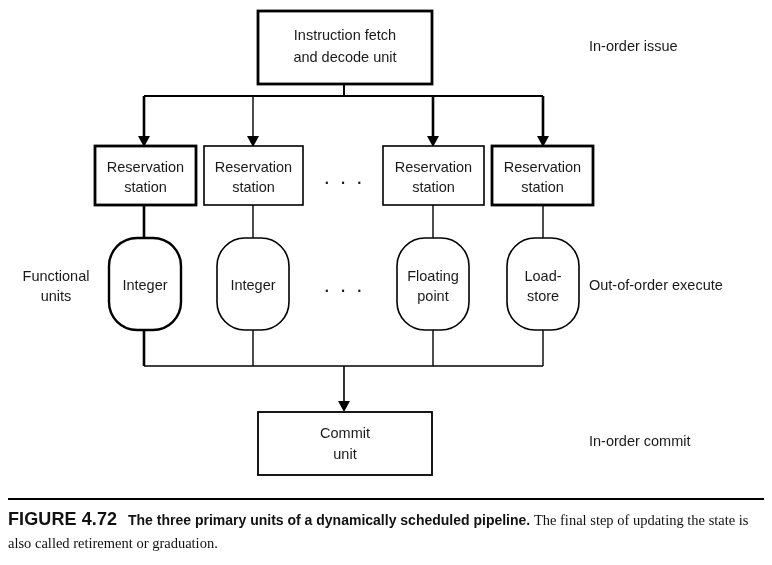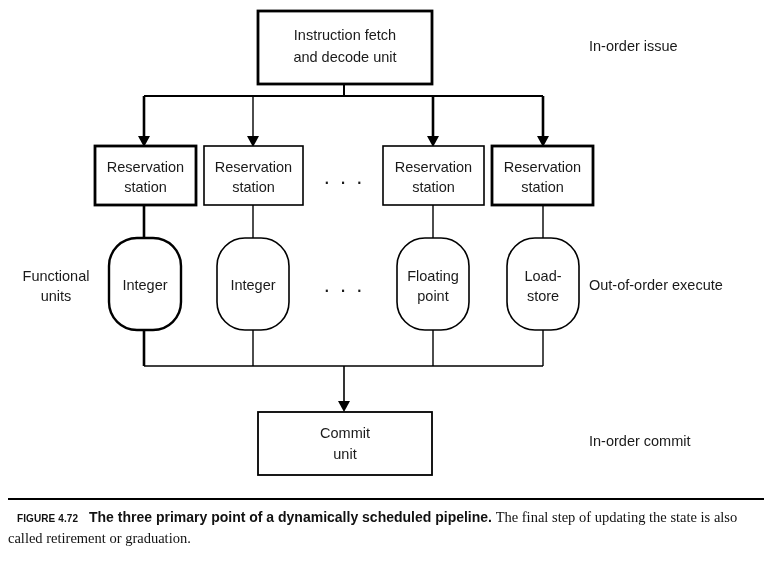"FIGURE 4.72" .caption-head { font-size: 10px -> 18px; margin-left: 9px -> none }
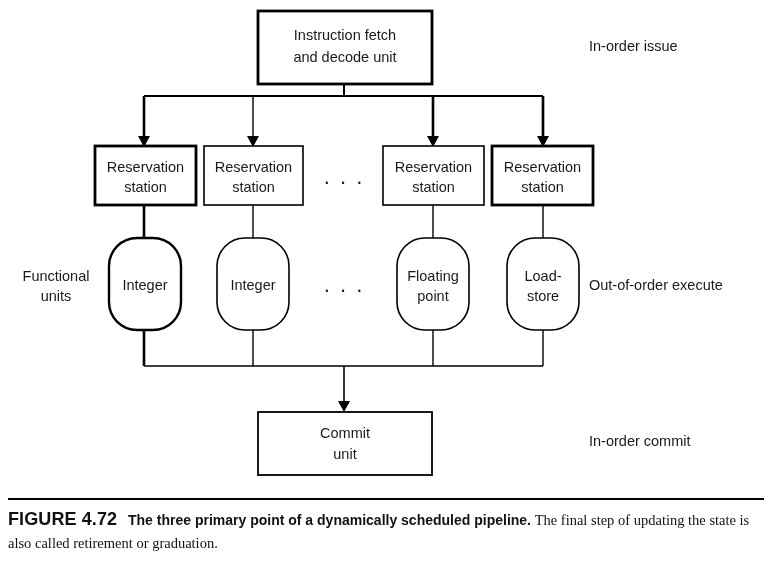"The three primary point of" span.caption-title { text: point -> units }
